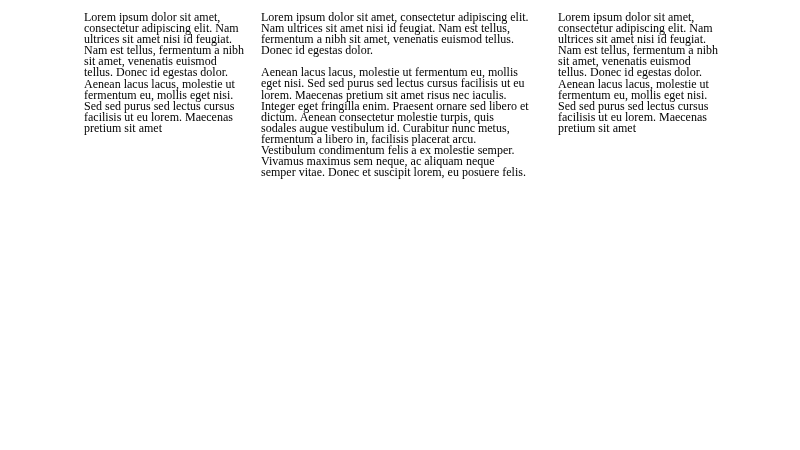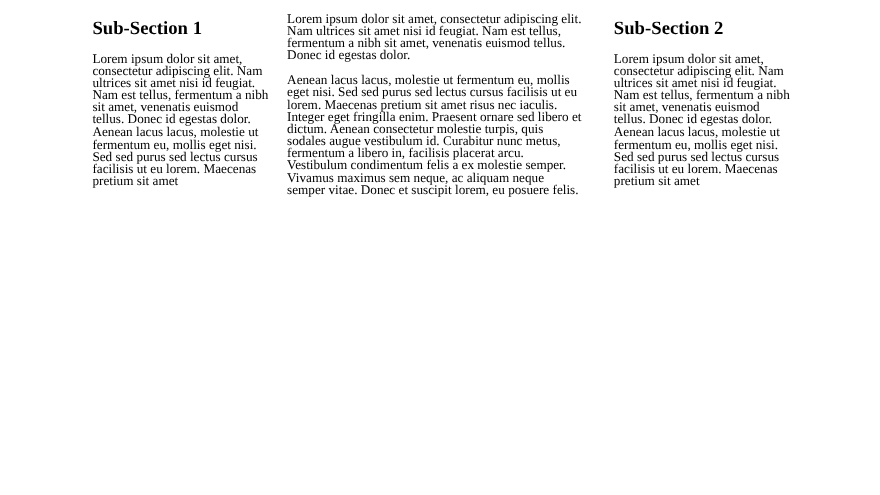"Sub-Section 1" h2 { html: <h2>Sub-Section 1</h2> -> none }
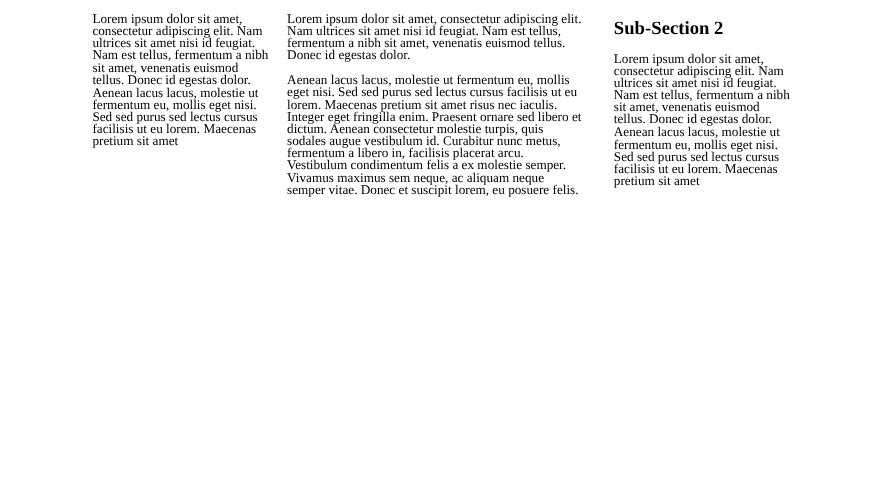"Sub-Section 2" h2 { html: <h2>Sub-Section 2</h2> -> none }
